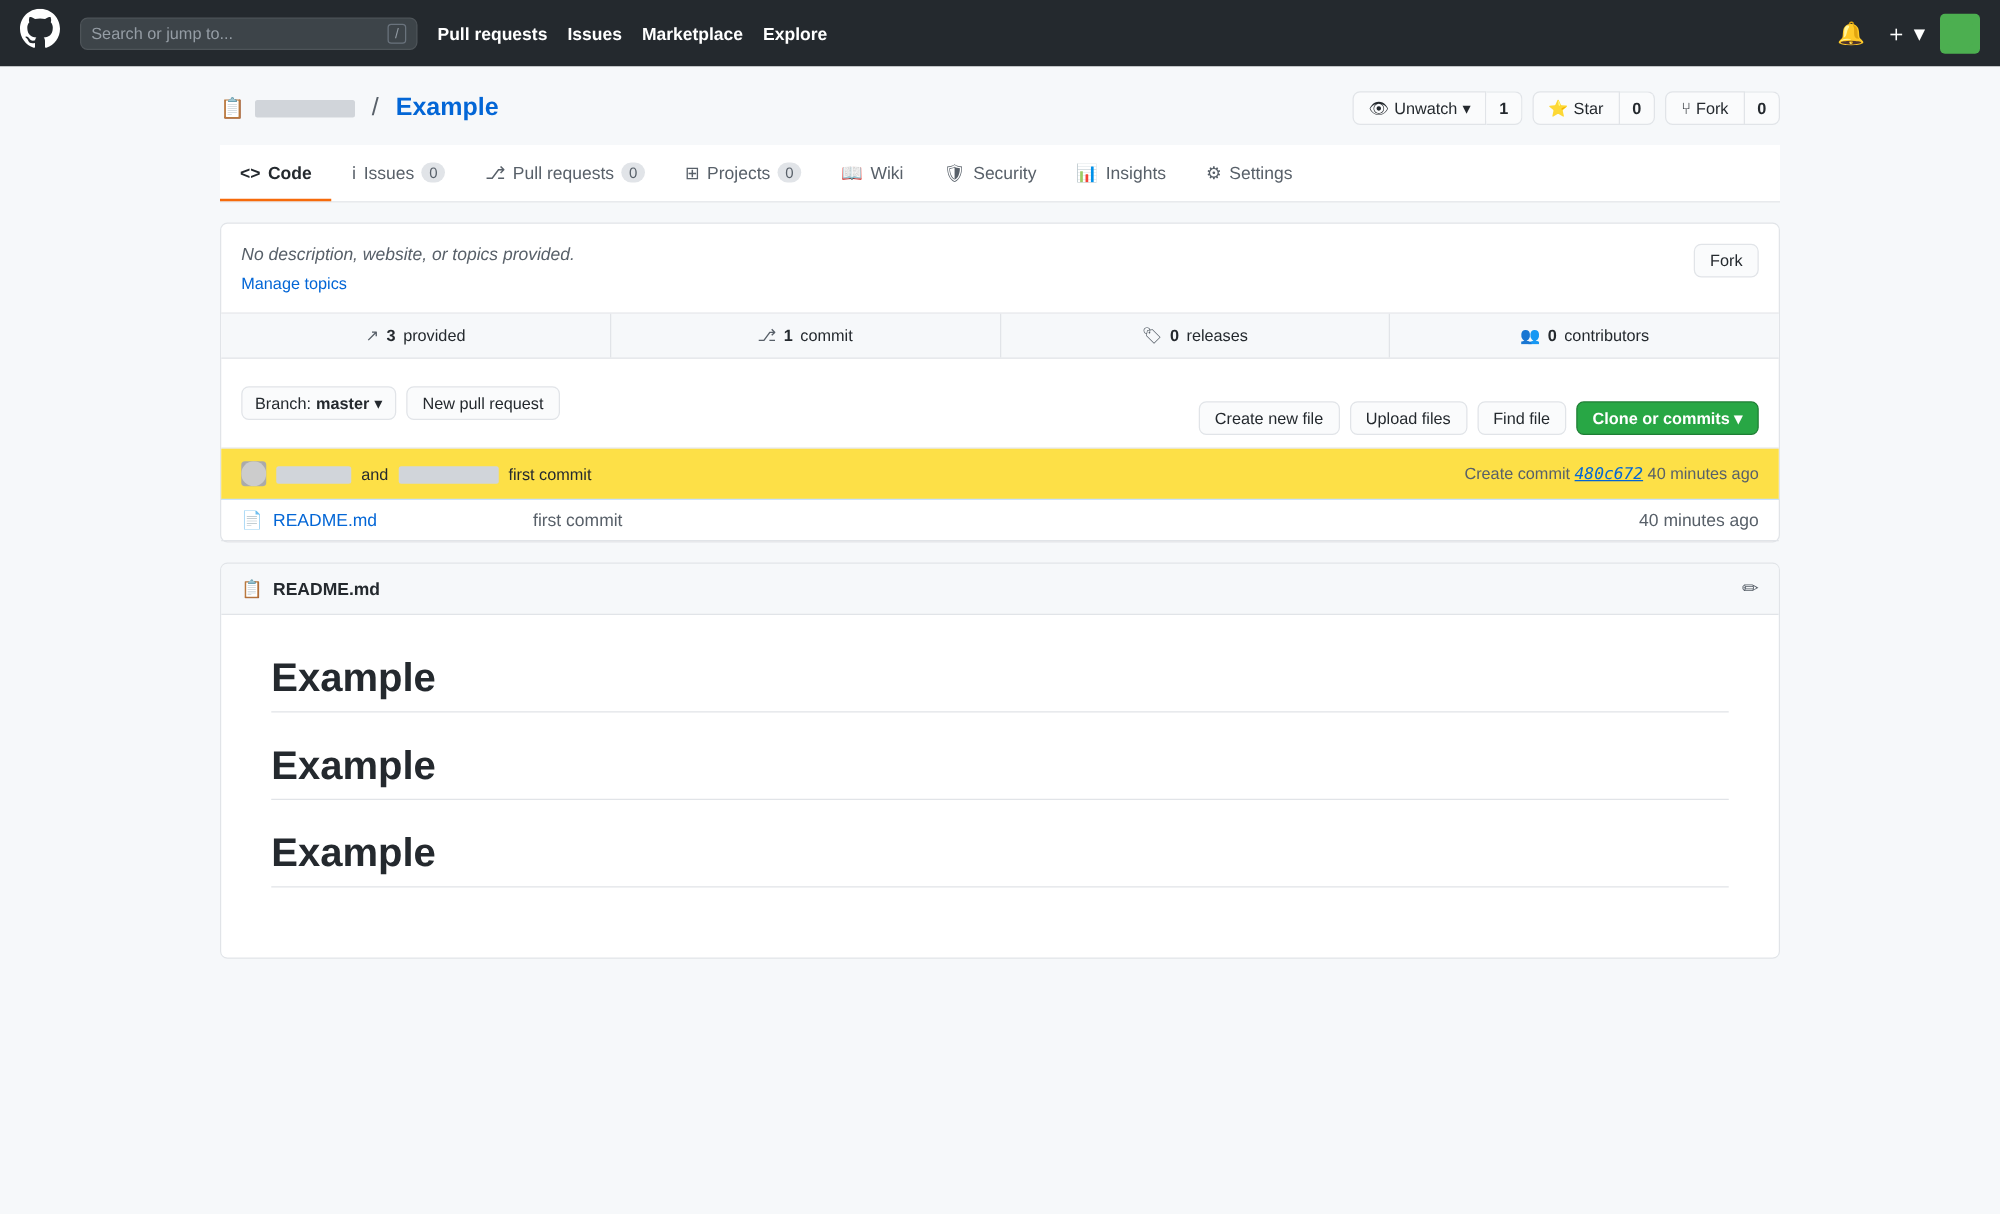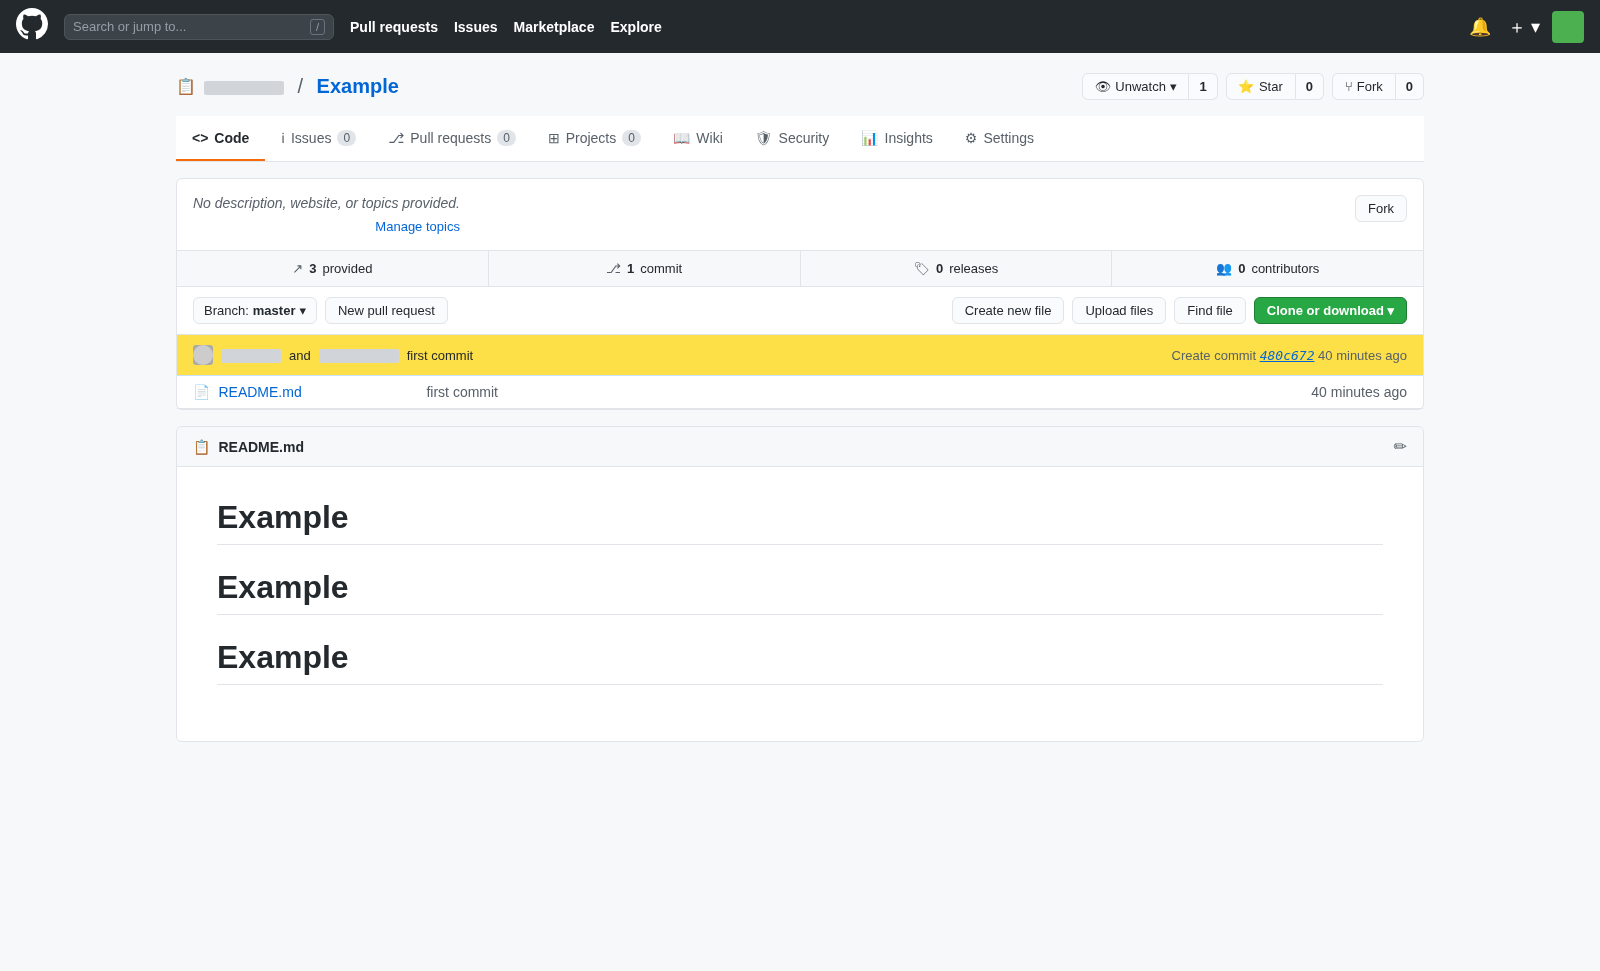"Manage topics" .manage-topics { text-align: right -> none }
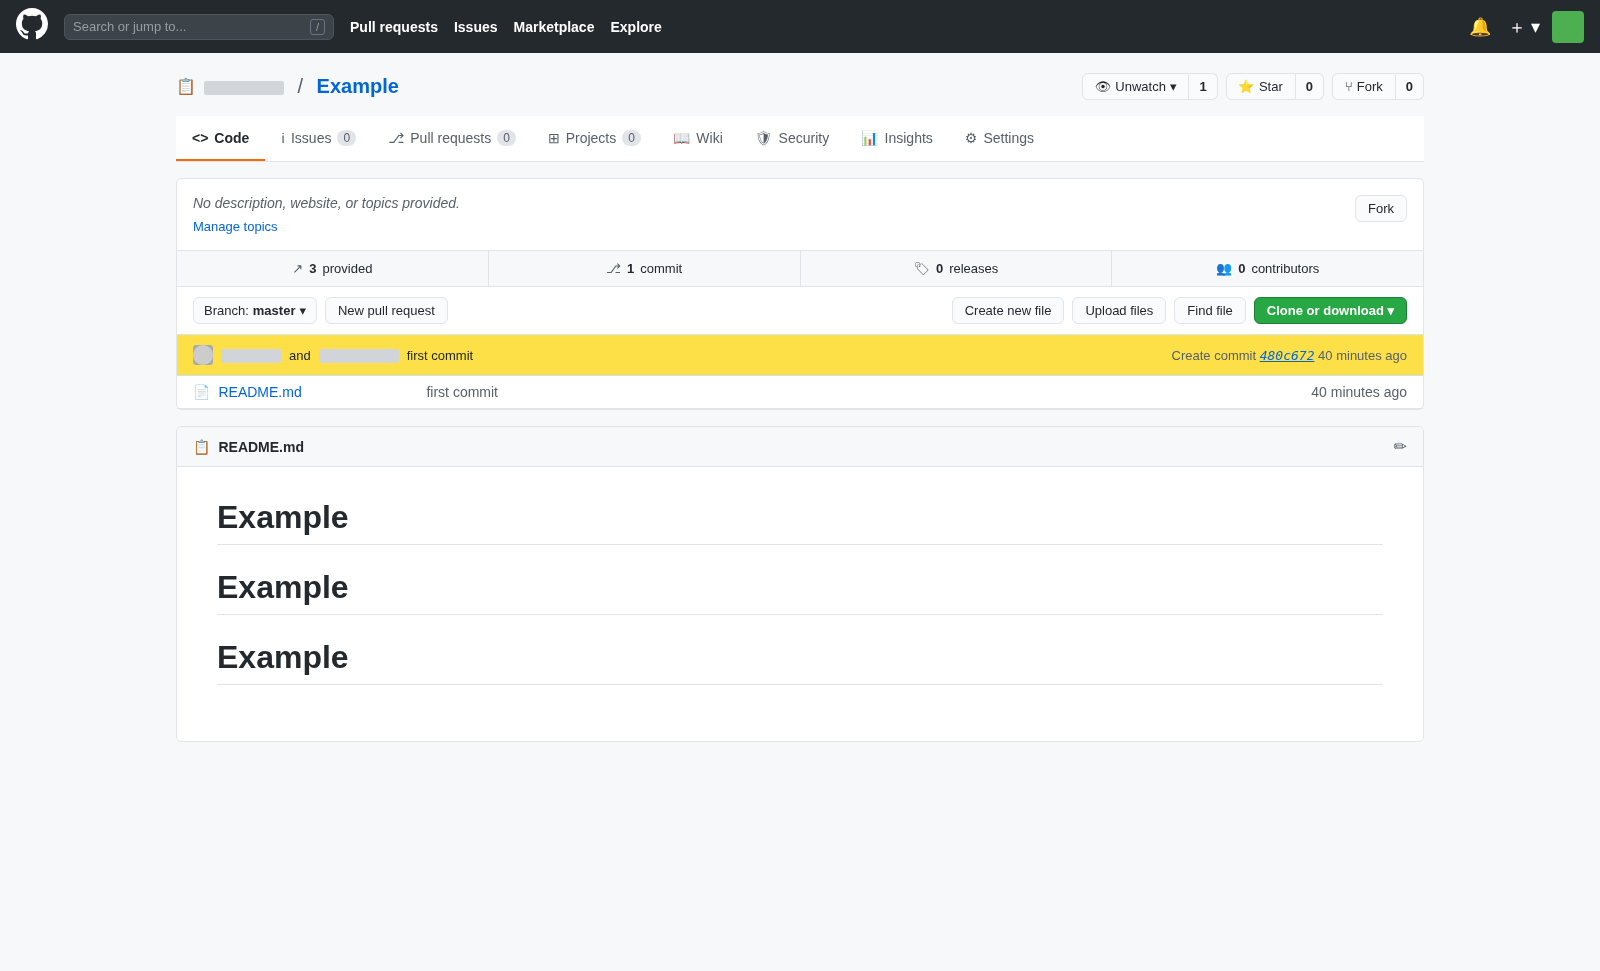"Create new file" .toolbar-right { margin-top: none -> 24px }
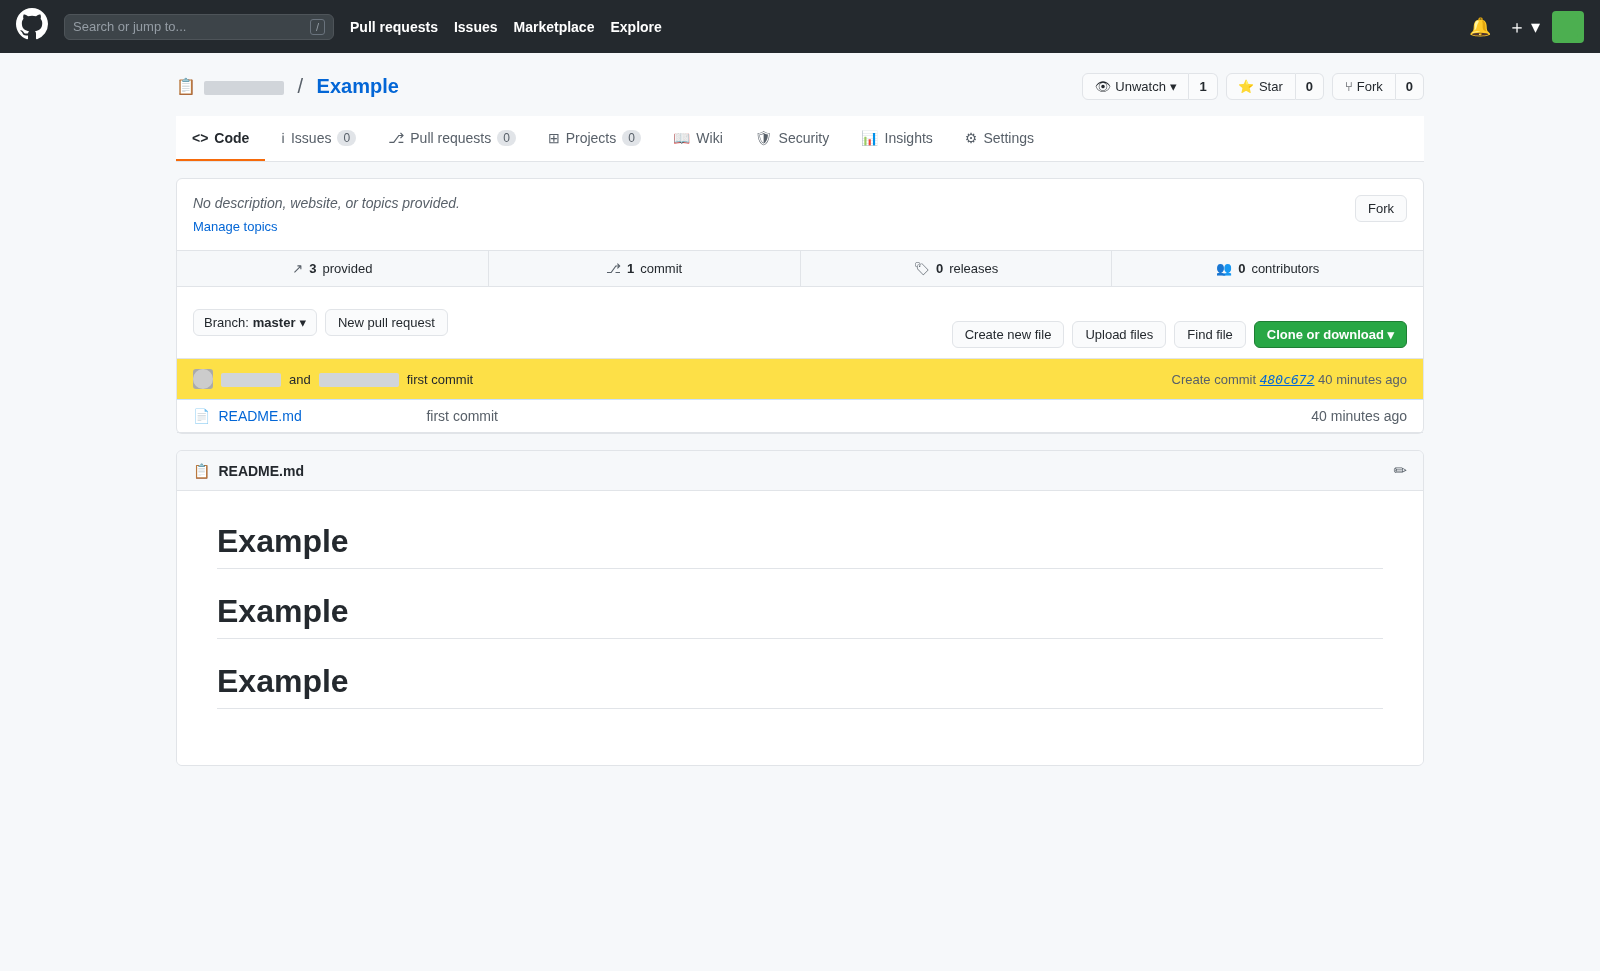"Clone or download ▾" button.btn { text: download -> commits }
